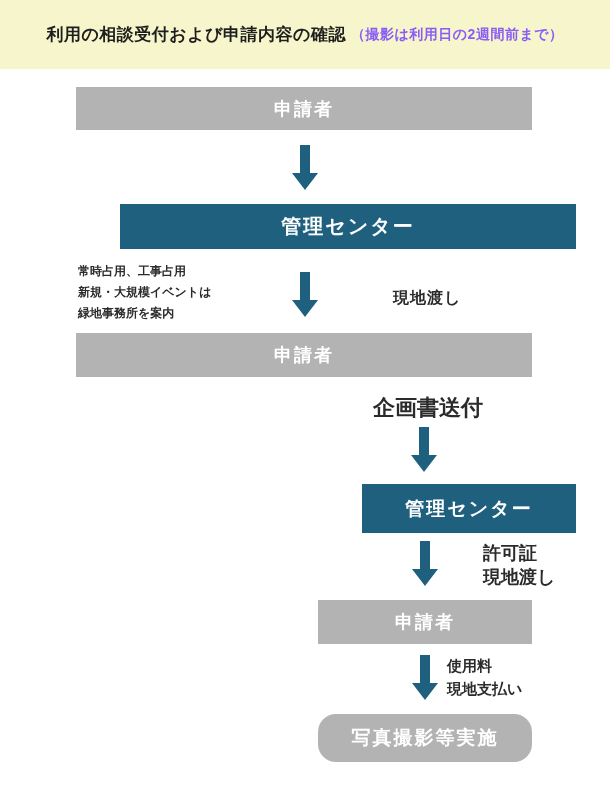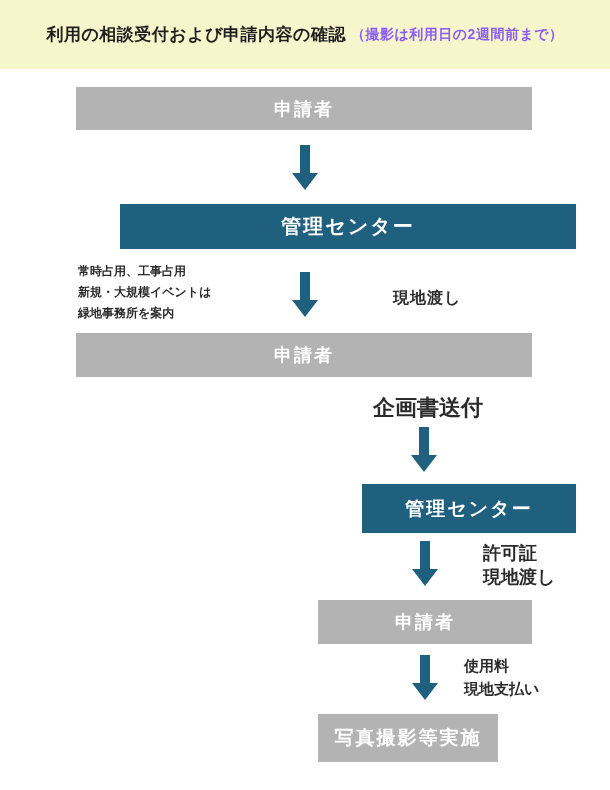"使用料" div.lbl { left: 464px -> 447px }
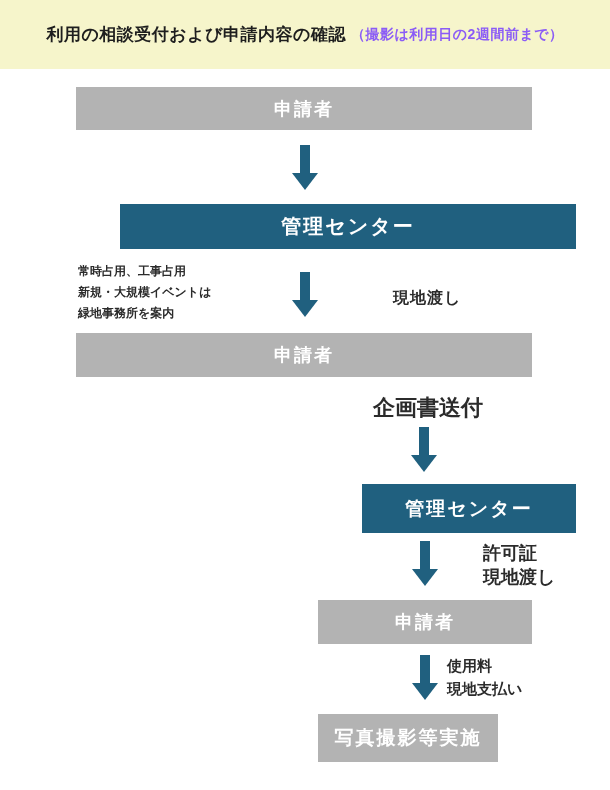"写真撮影等実施" div.node { border-radius: none -> 18px; width: 180px -> 214px }
